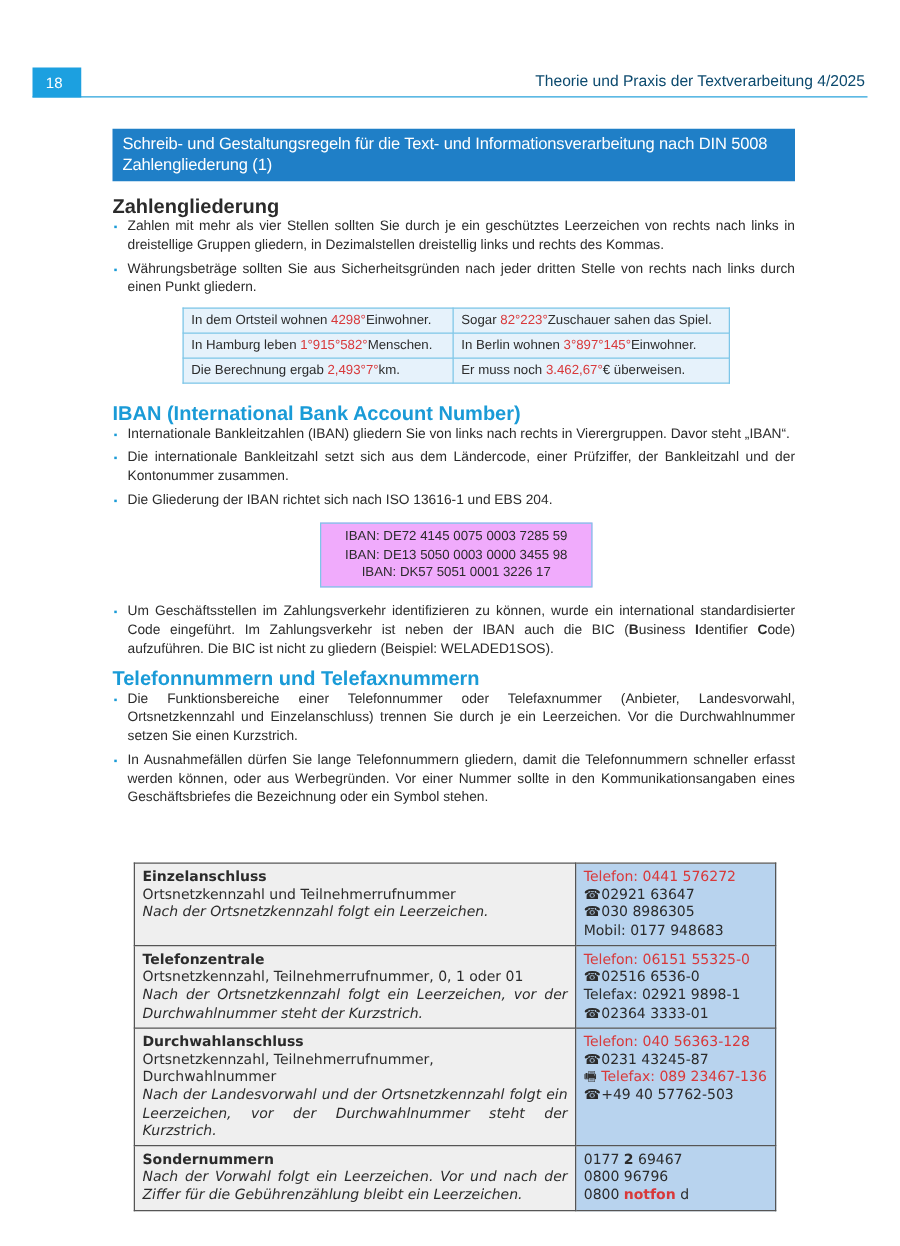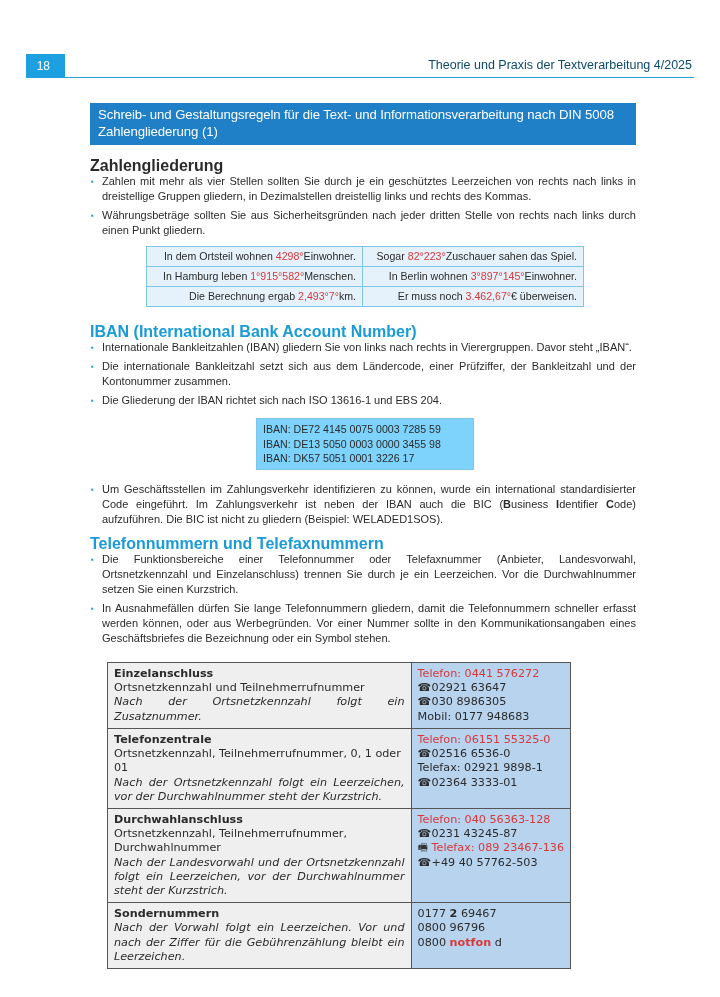"In dem Ortsteil wohnen 4298°Einwohner." .ex-table { text-align: right -> none }
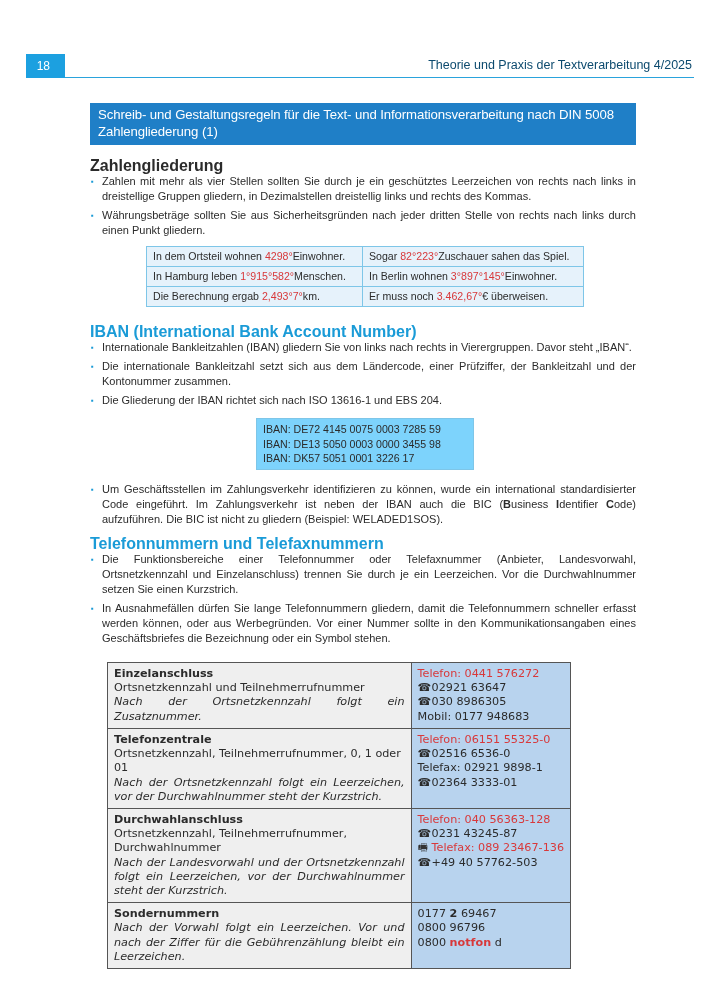"IBAN: DE72 4145 0075 0003" .iban-box { background: #7dd3fc -> #f0abfc; text-align: none -> center }
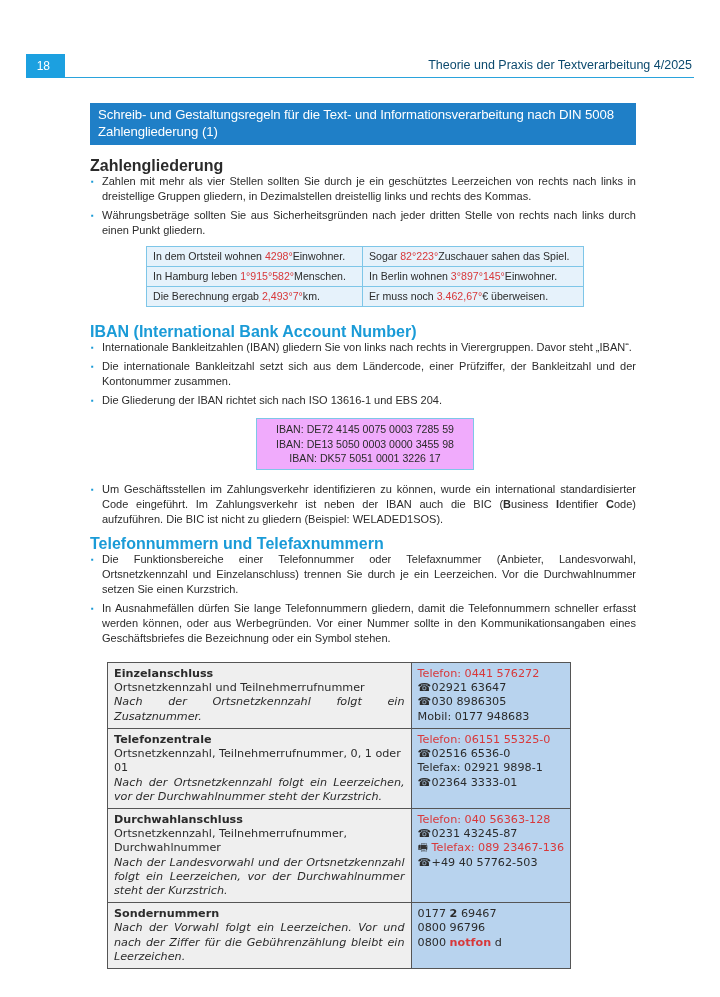"Einzelanschluss" .tel-table { top: 662px -> 690px; width: 464px -> 514px }
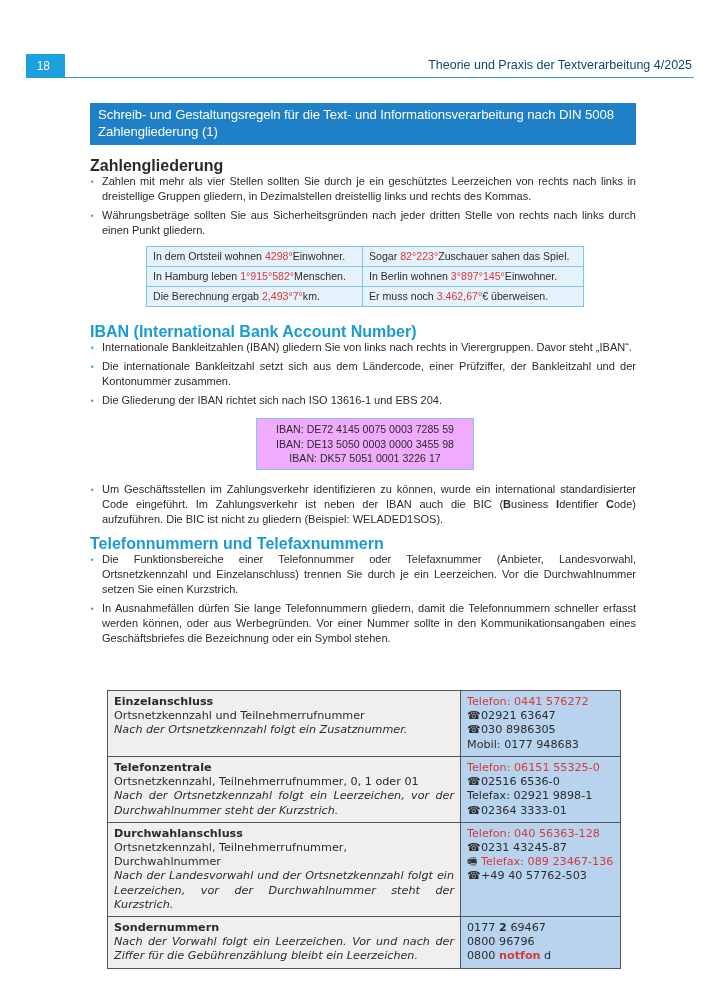"Nach der Ortsnetzkennzahl folgt ein" div.t-note { text: Zusatznummer -> Leerzeichen }
